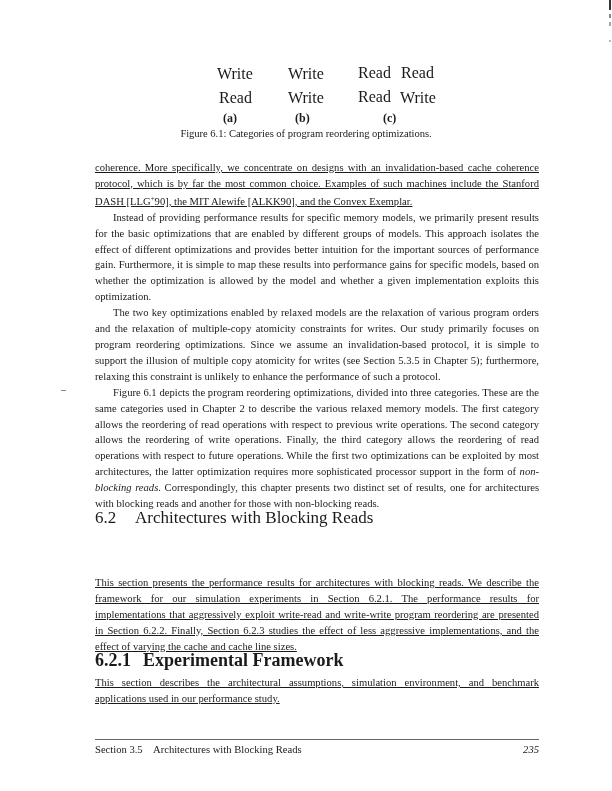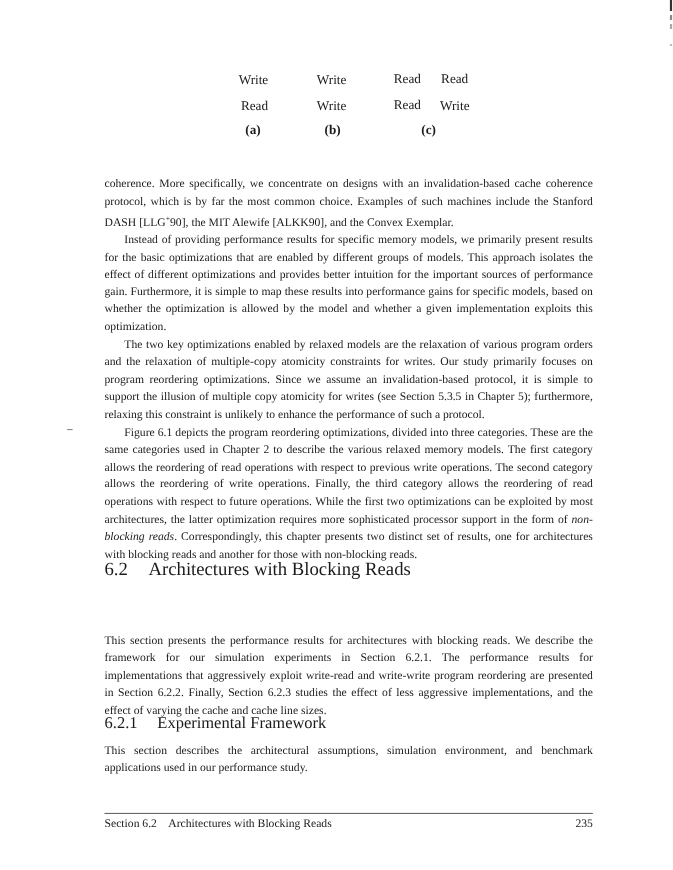"Write" .op { font-size: 12px -> 16px }
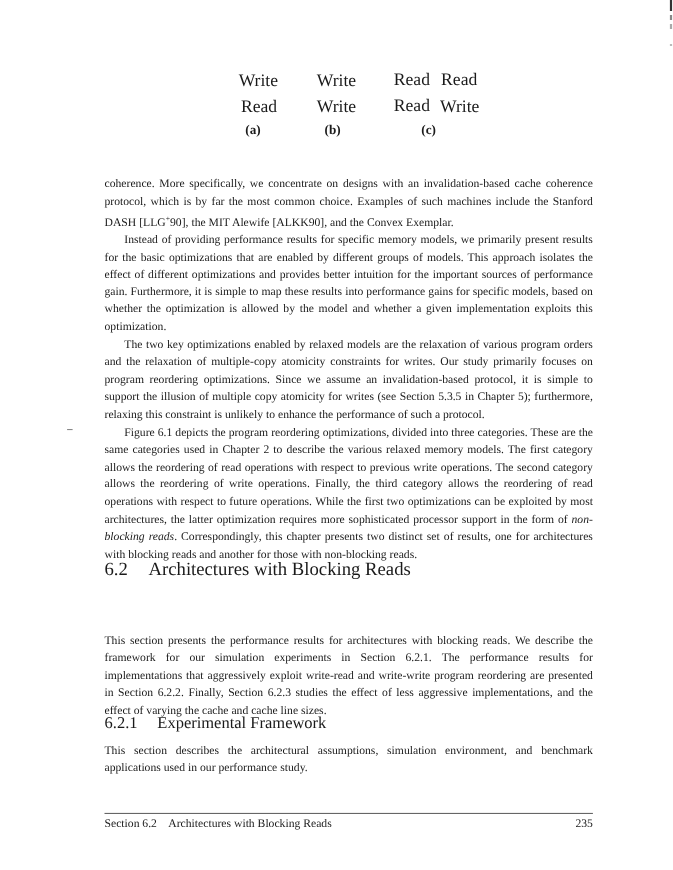"Figure 6.1: Categories of program" div.caption { html: none -> <div>Figure 6.1: Categories of program reordering optimizations.</div> }
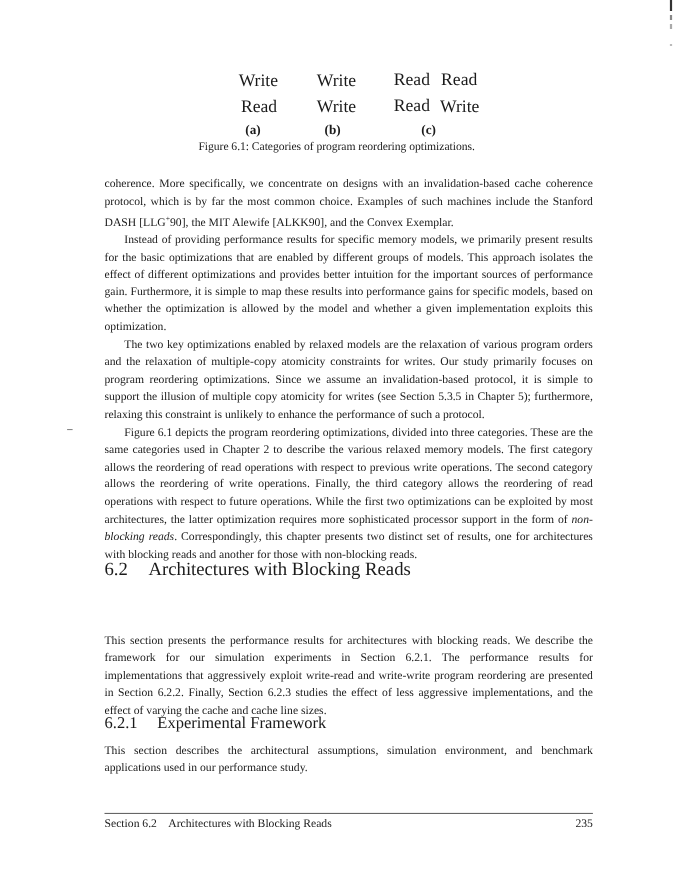"coherence. More specifically, we" .body-text p.noindent { text-decoration: none -> underline }
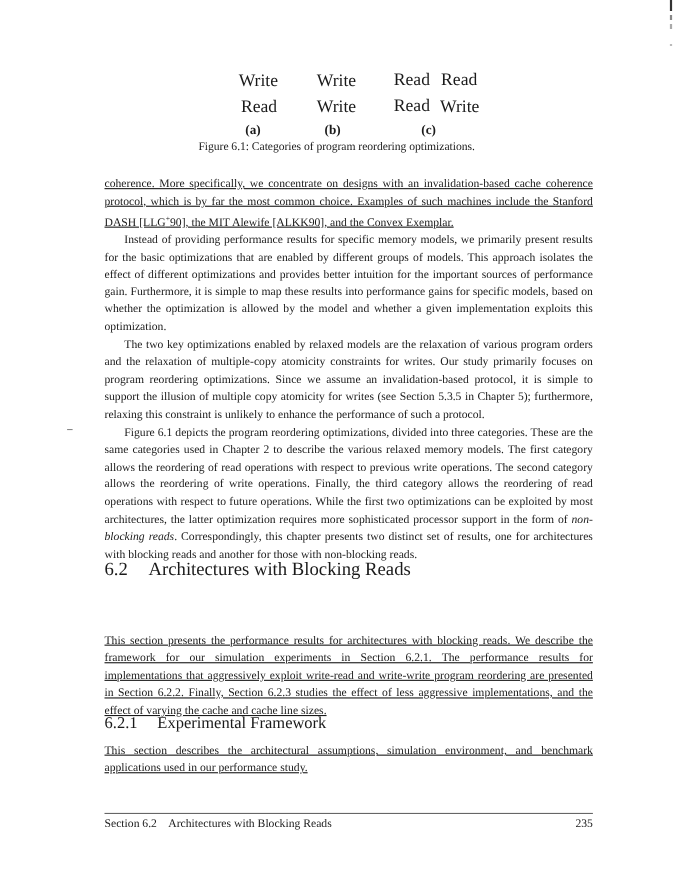"6.2.1 Experimental Framework" .h3 { font-size: 15px -> 18px; font-weight: normal -> bold }
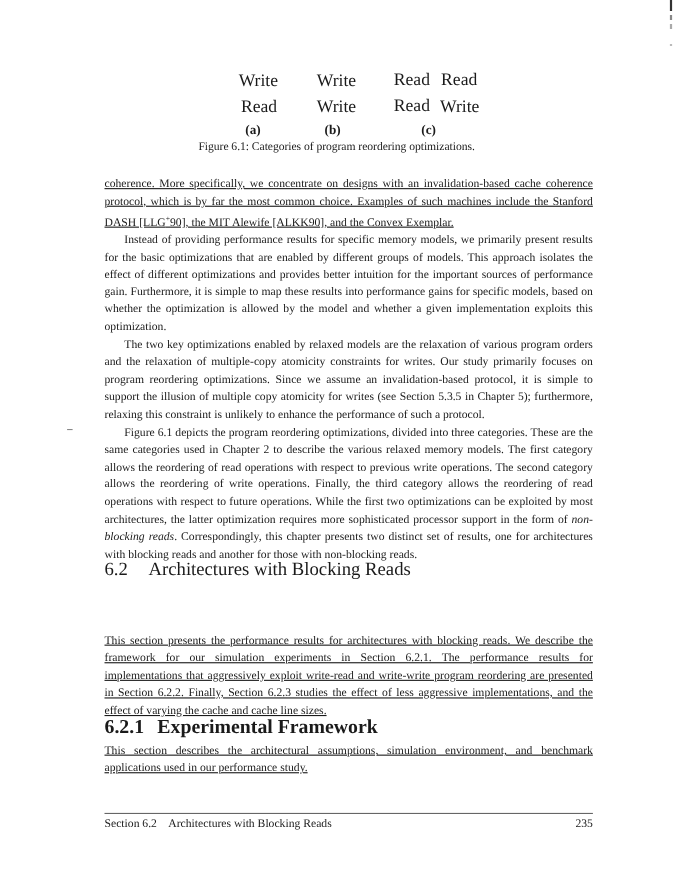"Section 6.2" span.sec { text: 6.2 -> 3.5 }
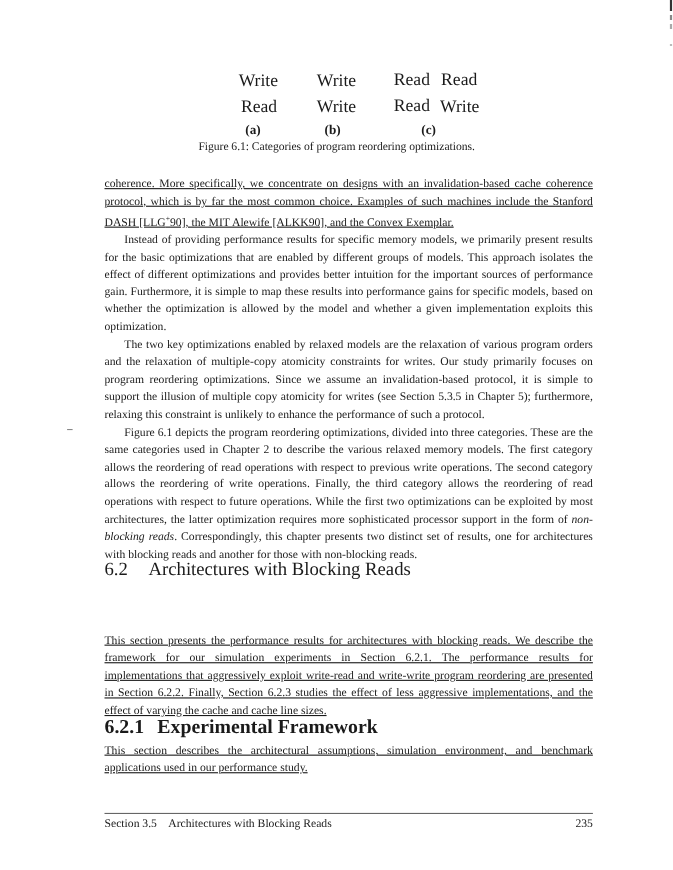"235" .footer-right { font-style: none -> italic }
